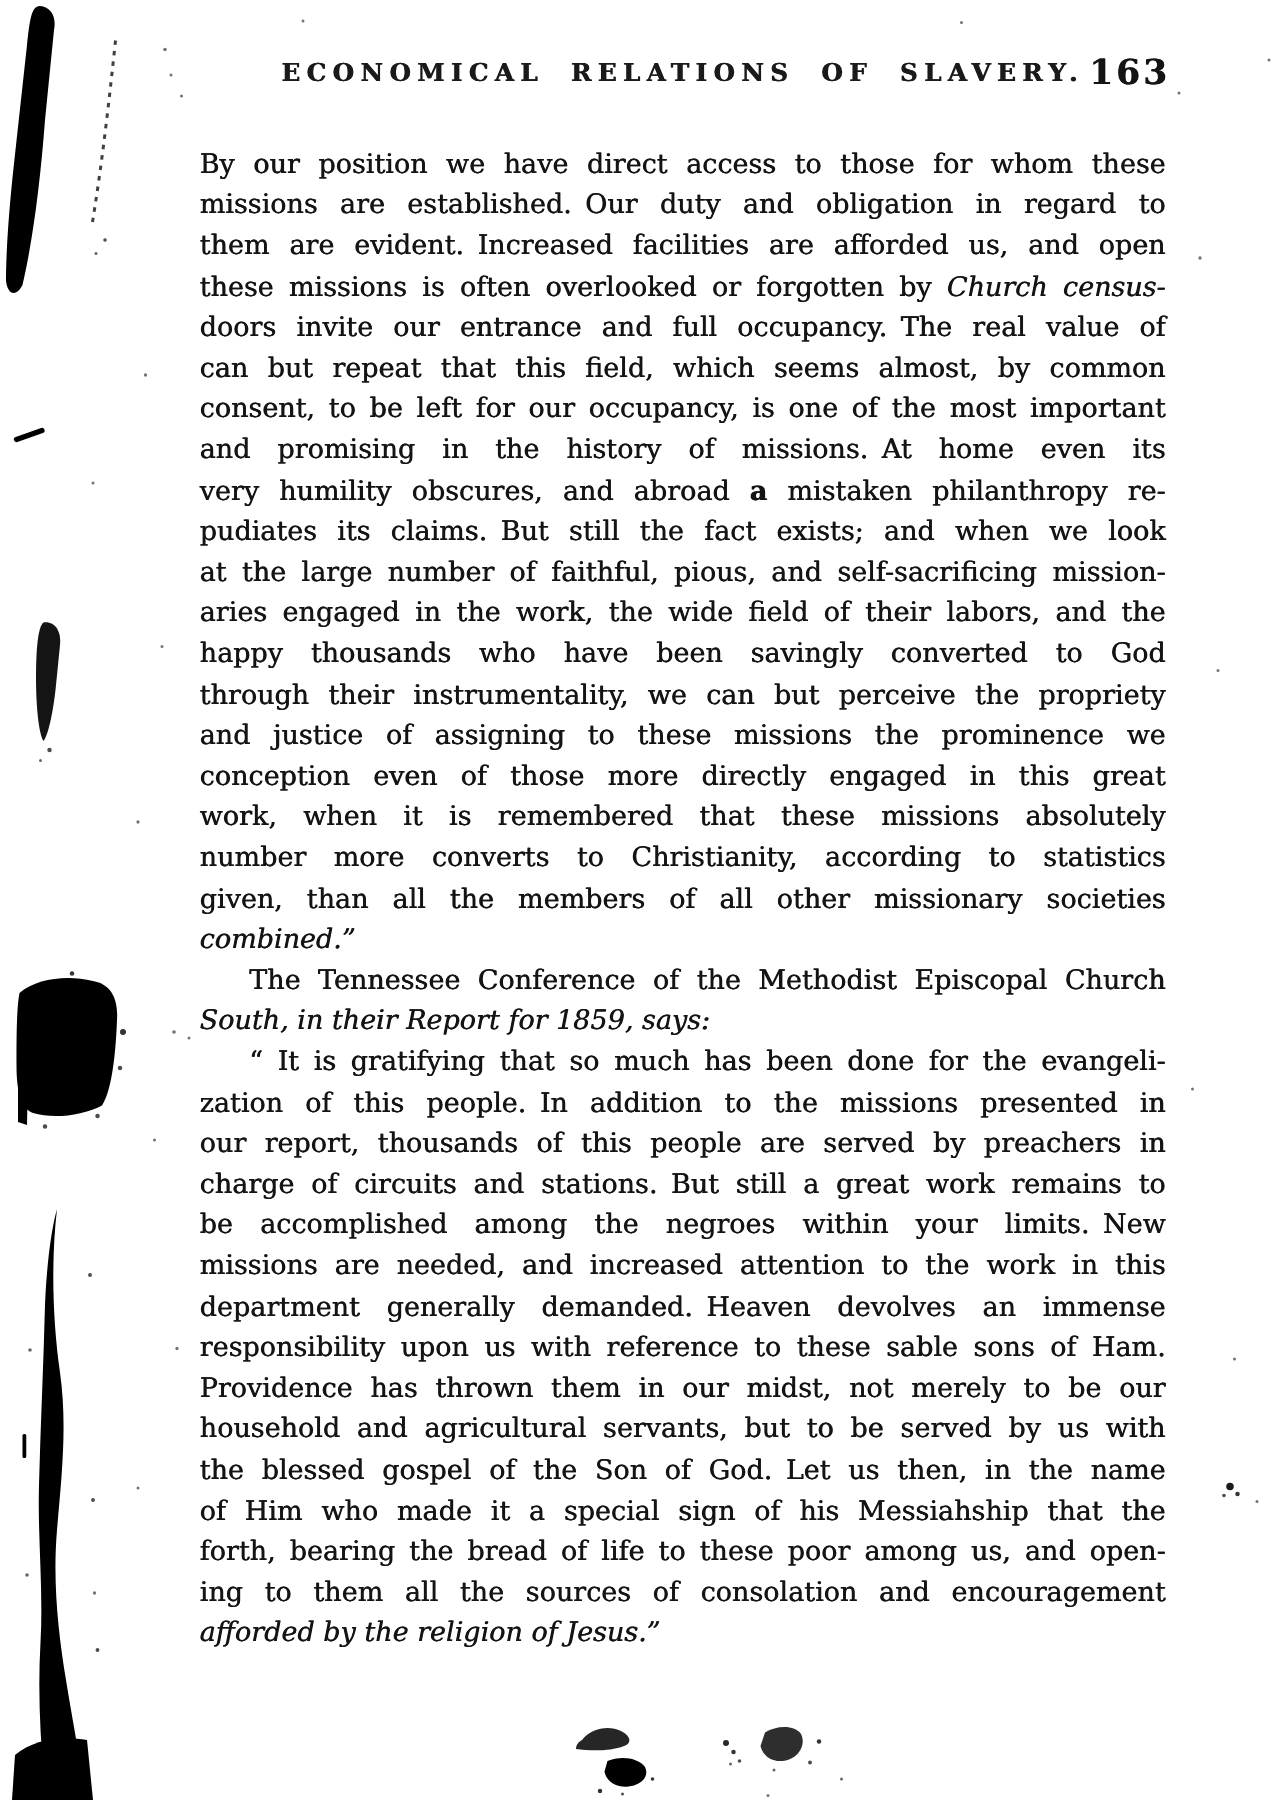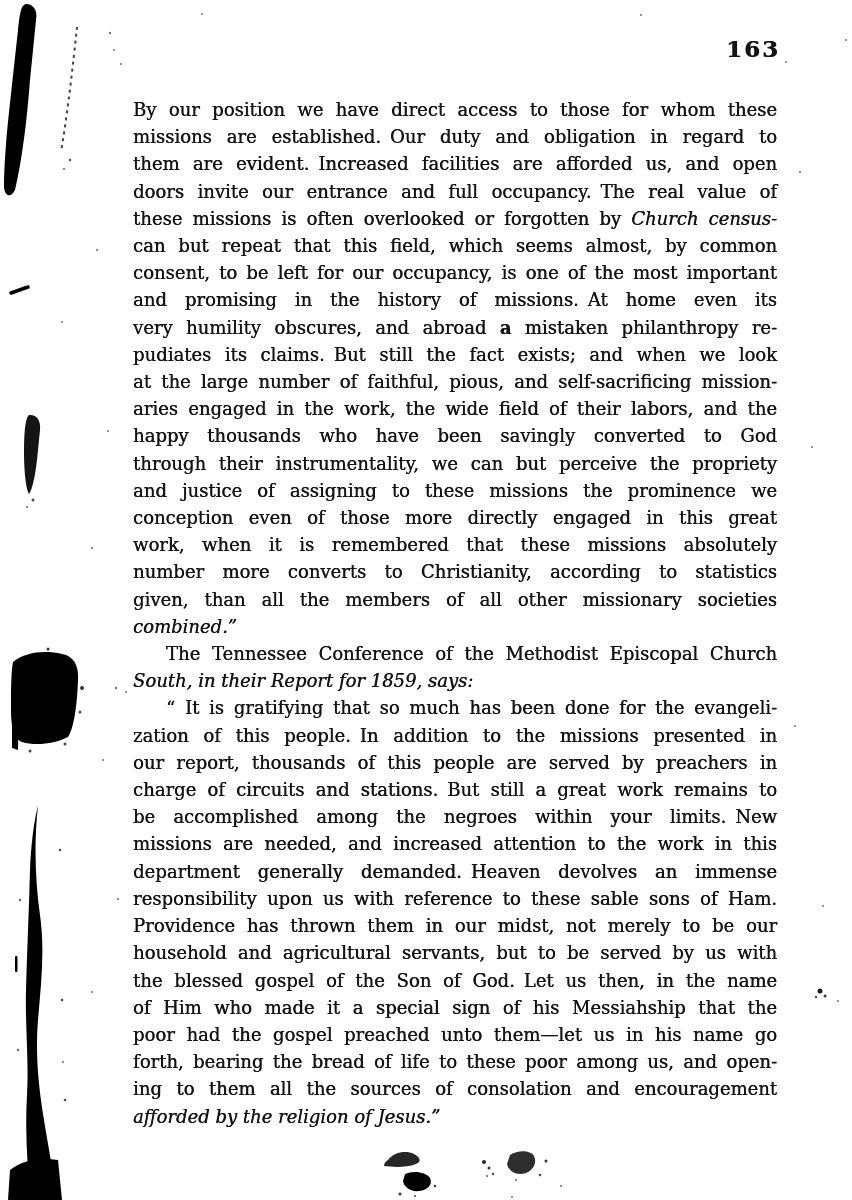"ECONOMICAL RELATIONS OF SLAVERY." span.running-title { html: none -> <span>ECONOMICAL RELATIONS OF SLAVERY.</span> }
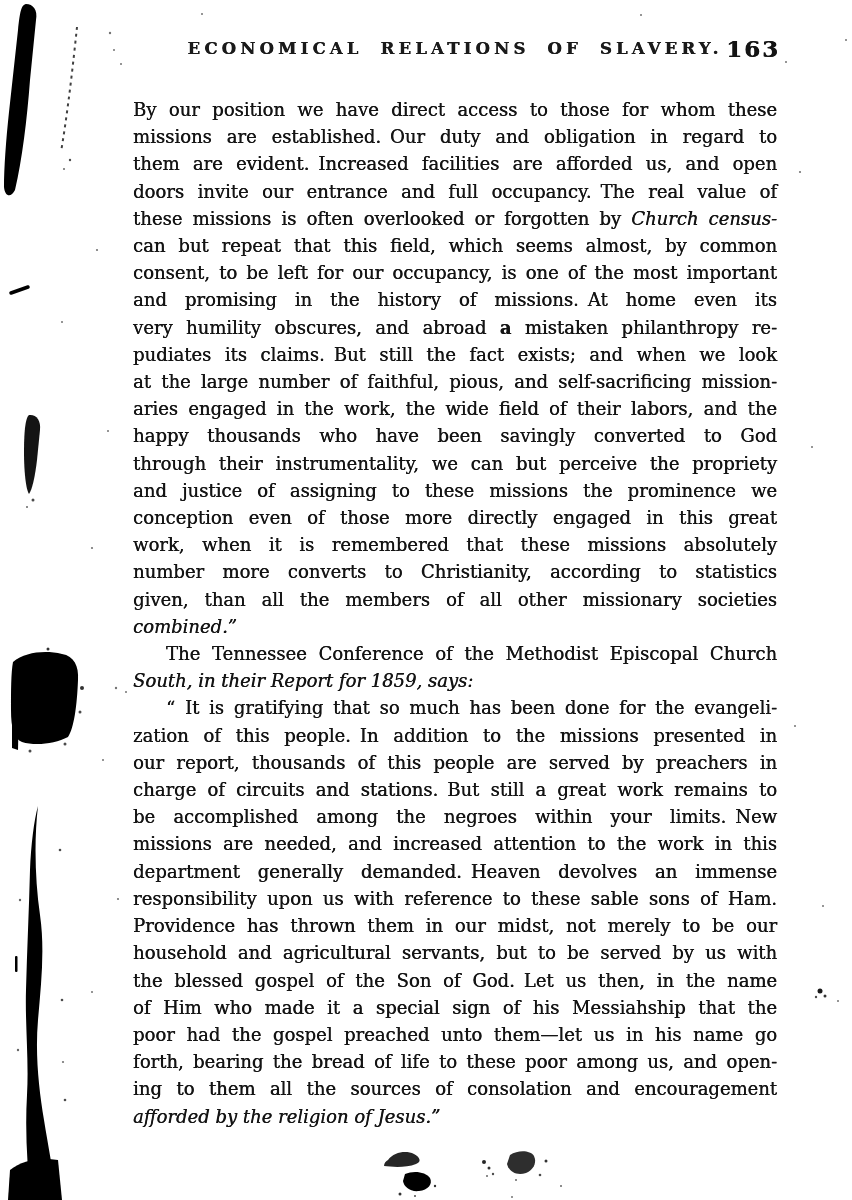"doors invite our entrance and" div.line { order: before "these missions is often overlooked" -> after "these missions is often overlooked" }
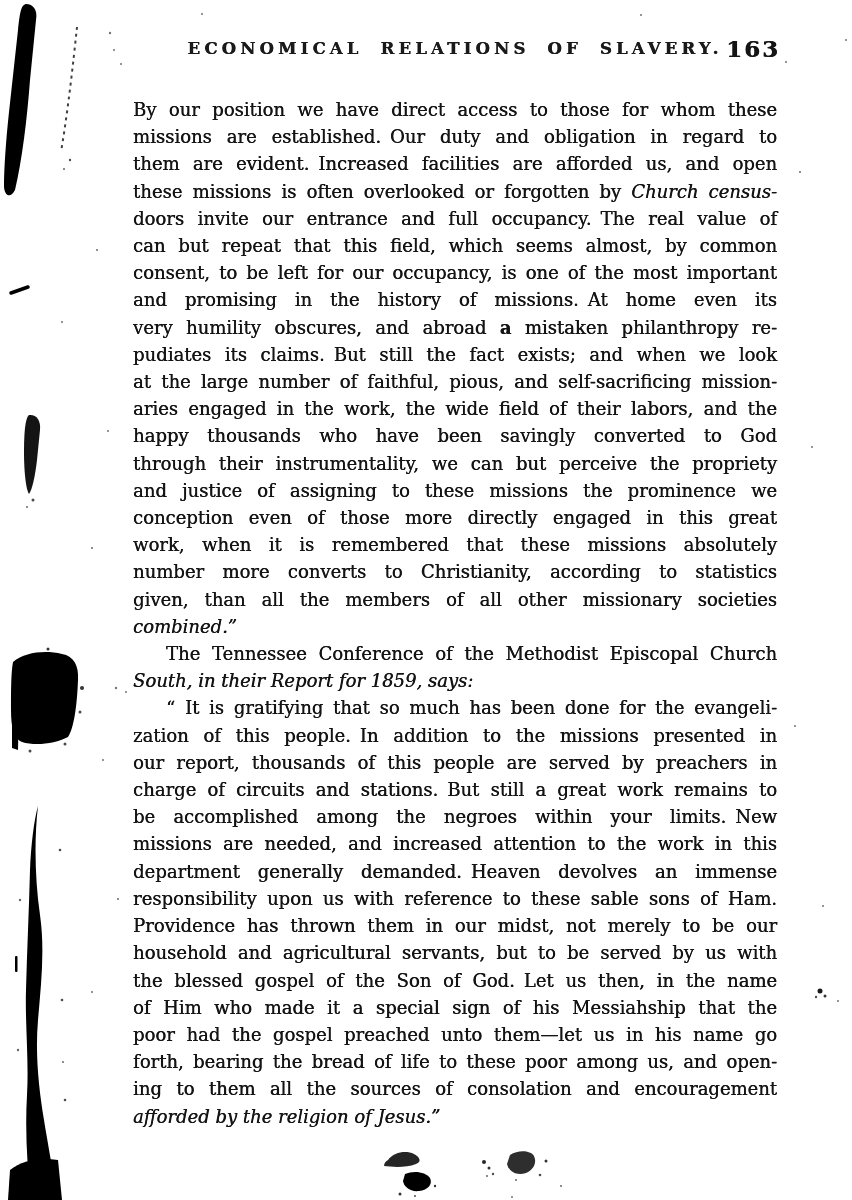"poor had the gospel preached" div.line { html: <div>poor had the gospel preached unto them—let us in his name go</div> -> none }
